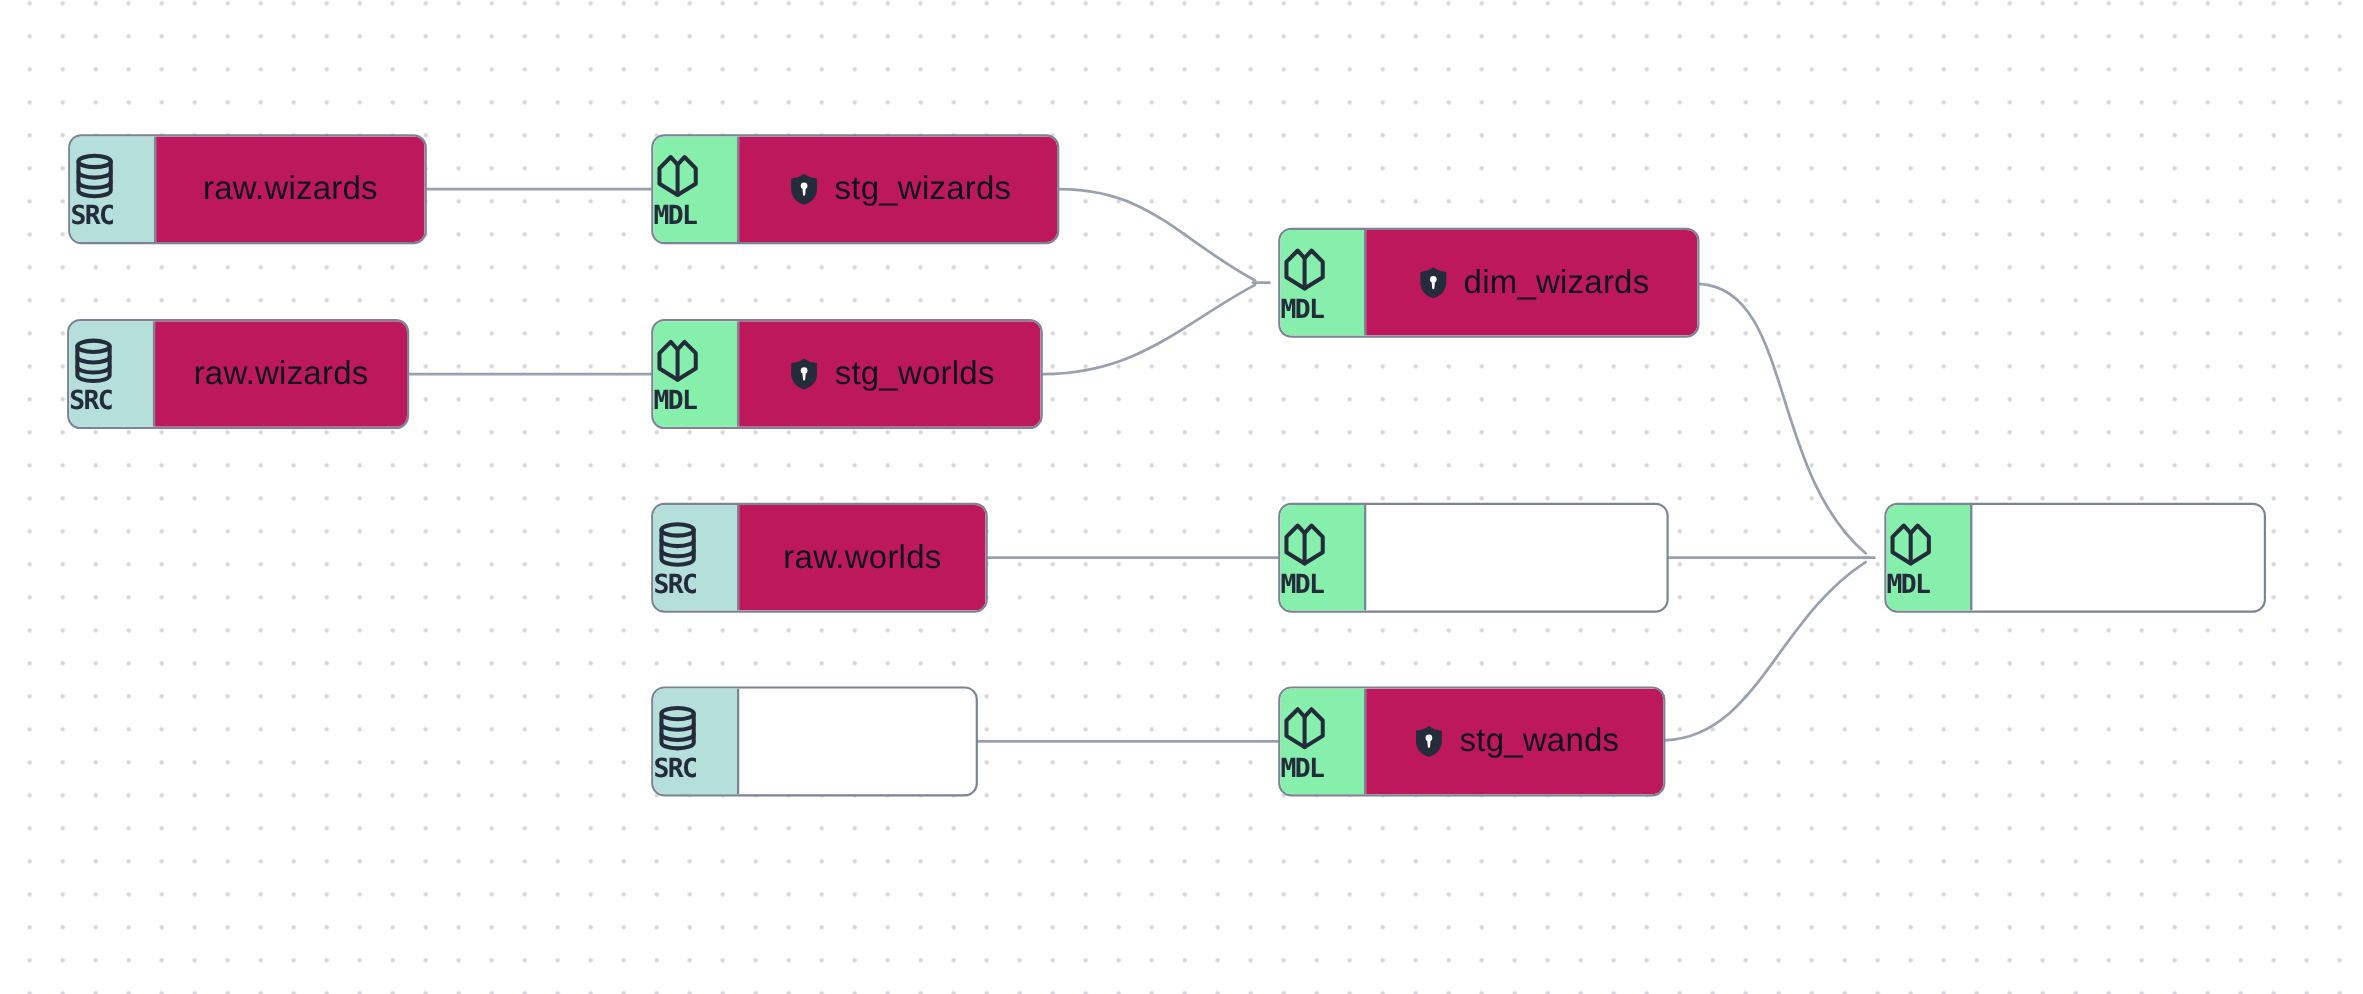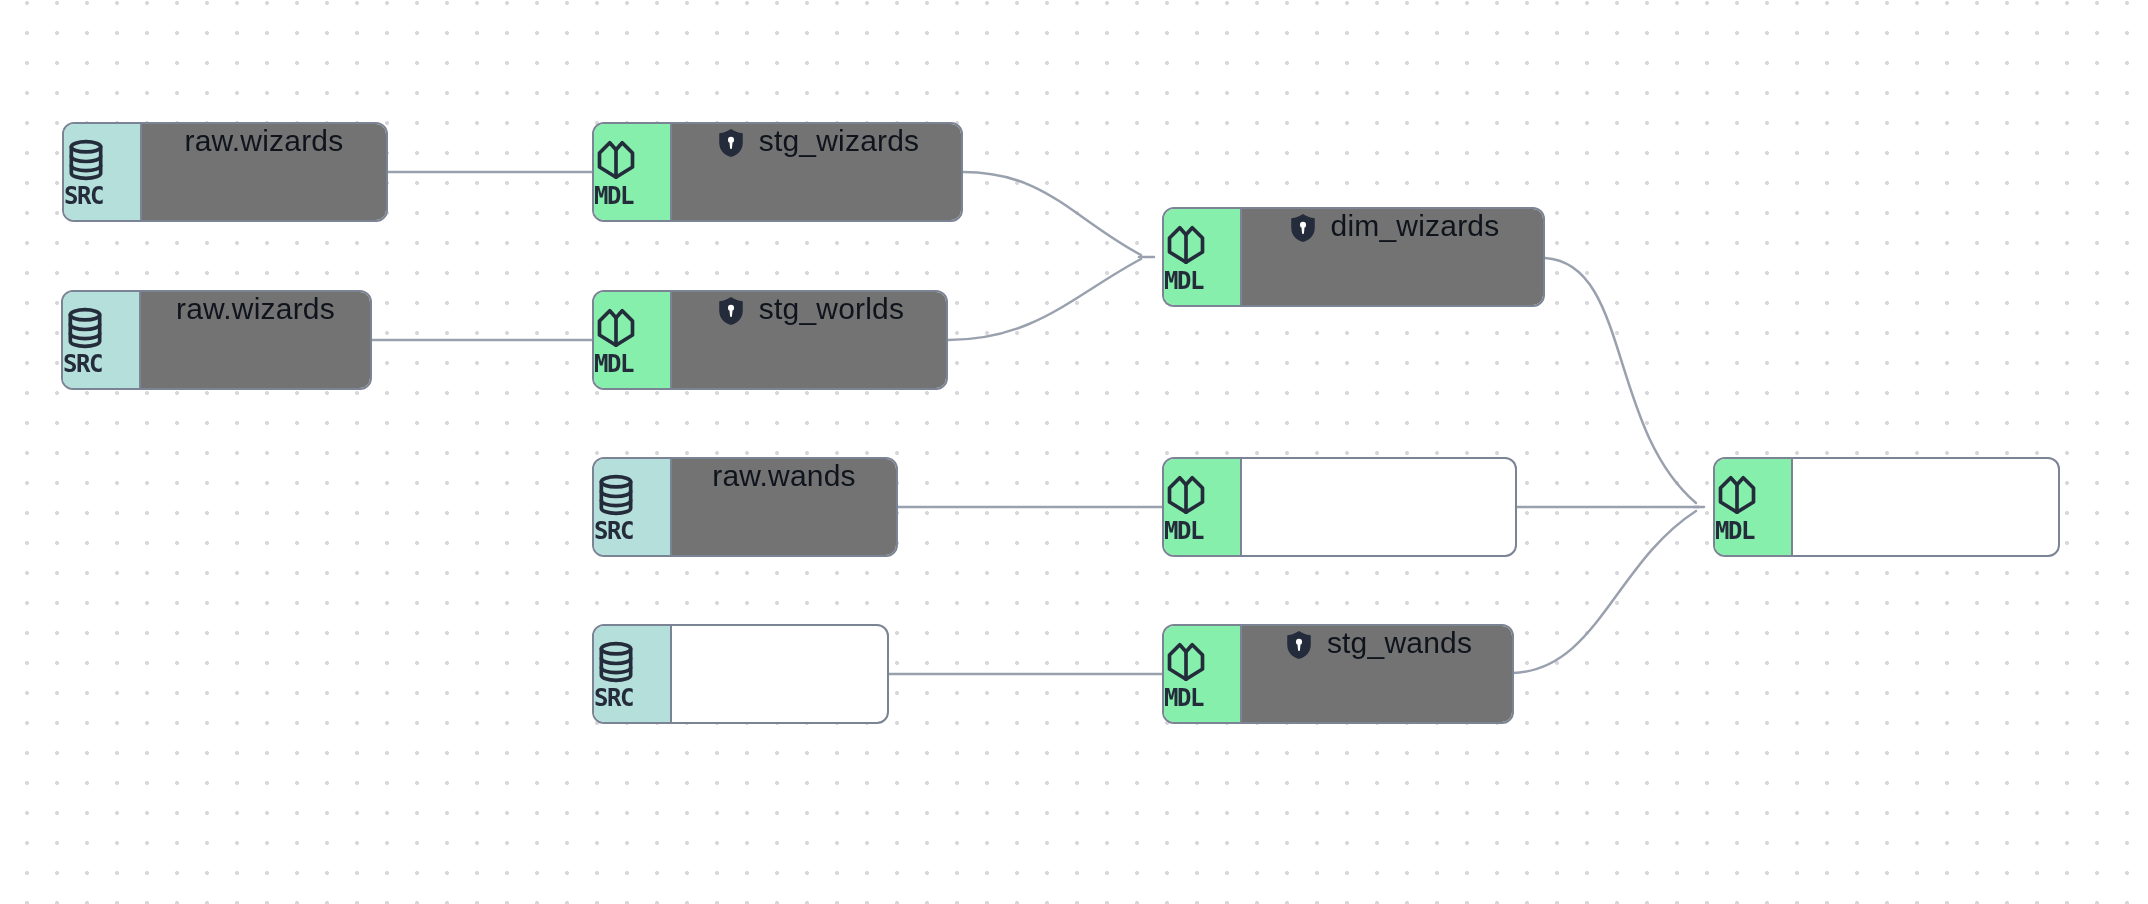"raw.wizards" .node-body { align-items: flex-start -> center; background: #737373 -> #be185d }
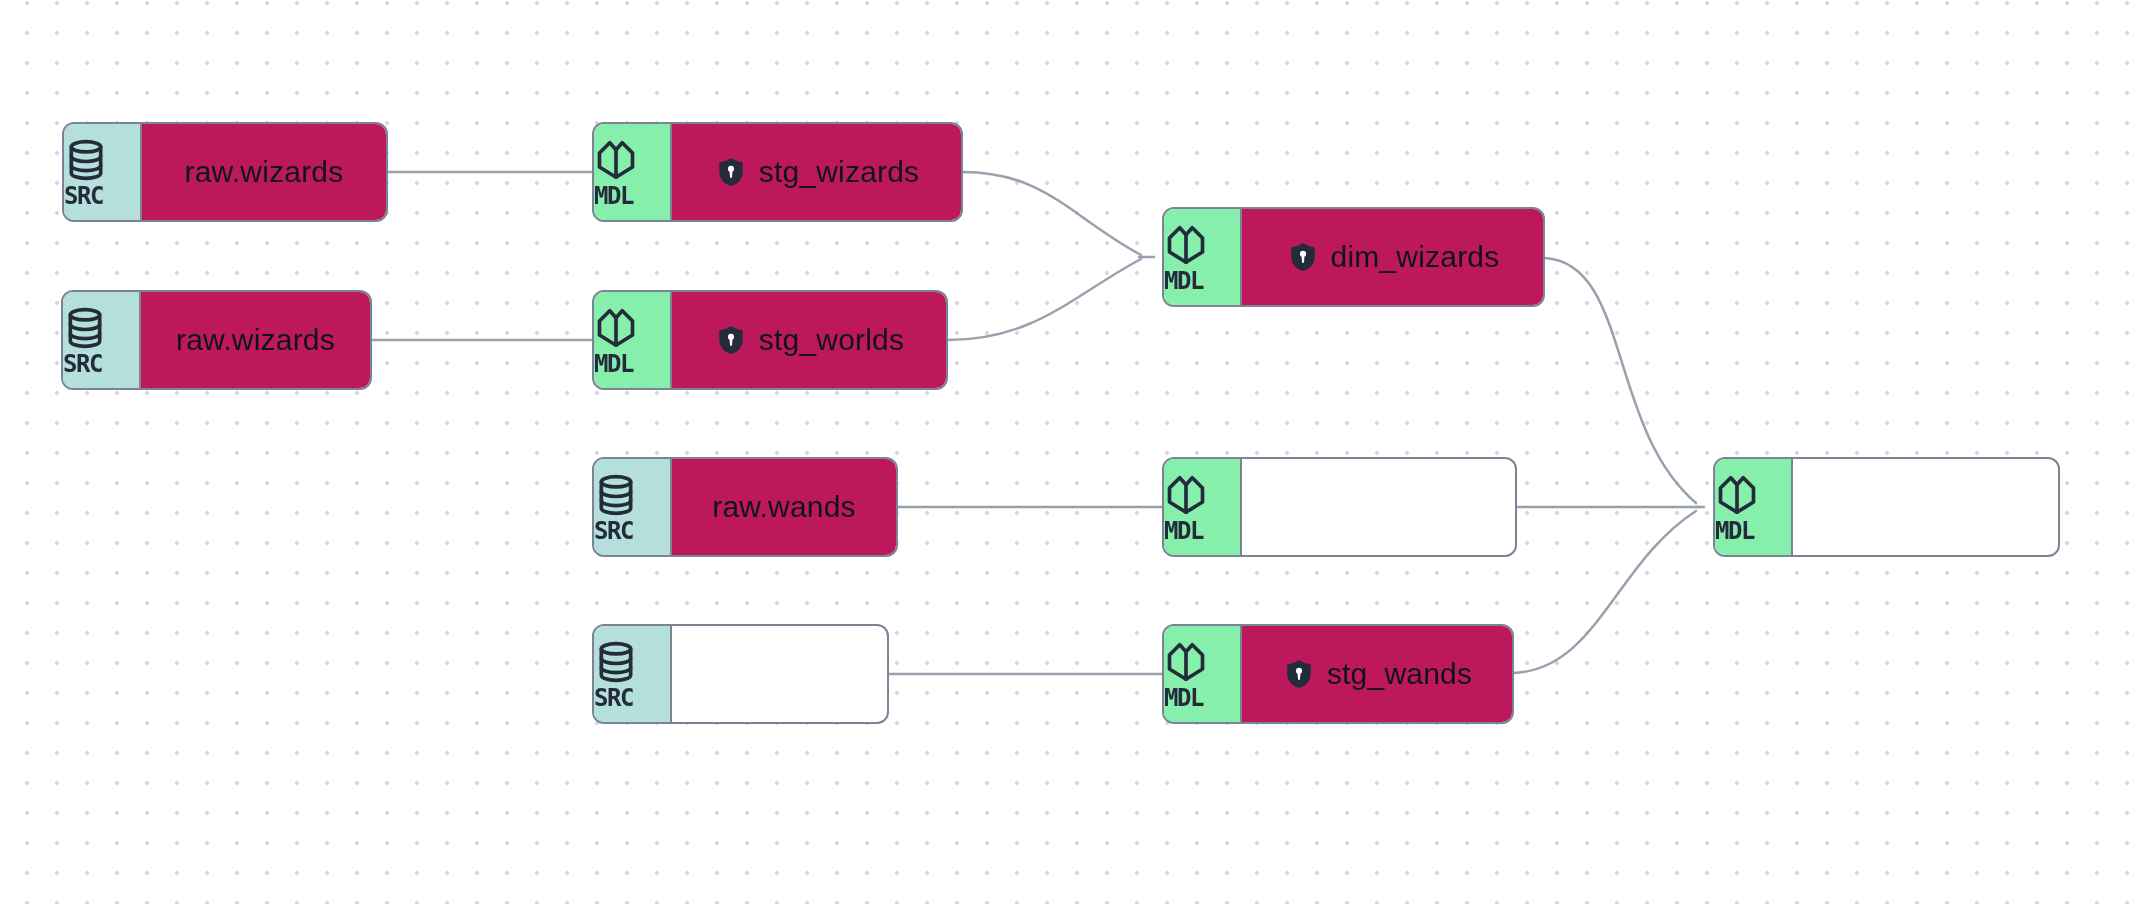"raw.wands" span.node-label { text: raw.wands -> raw.worlds }
